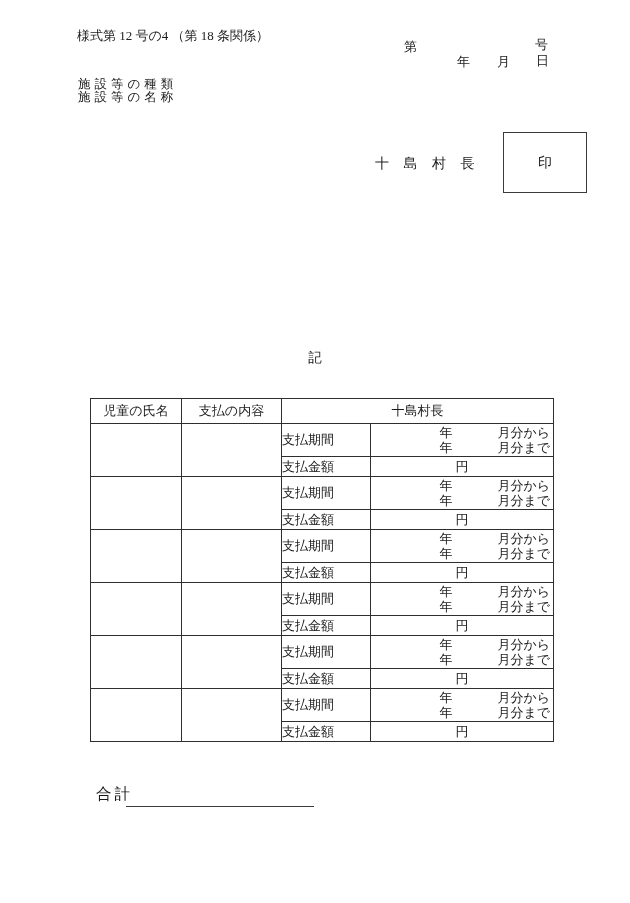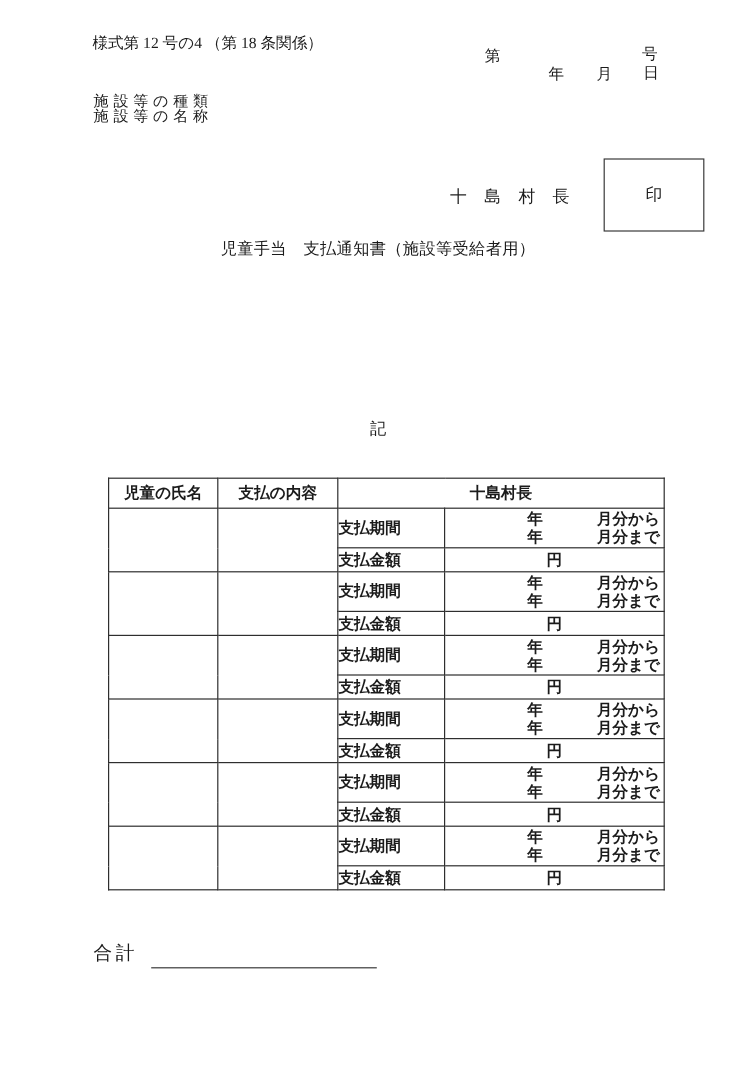"児童手当 支払通知書（施設等受給者用）" div.abs { html: <div>児童手当 支払通知書（施設等受給者用）</div> -> none }
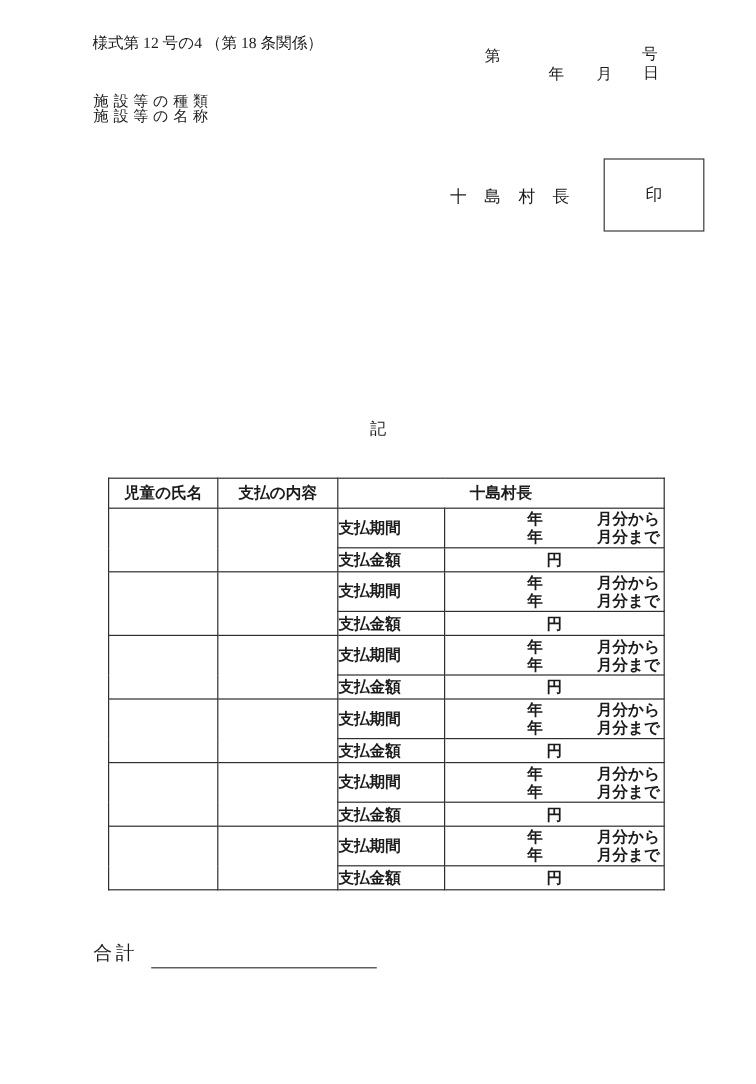"児童の氏名" .pay-table th, .pay-table td { font-weight: bold -> normal }
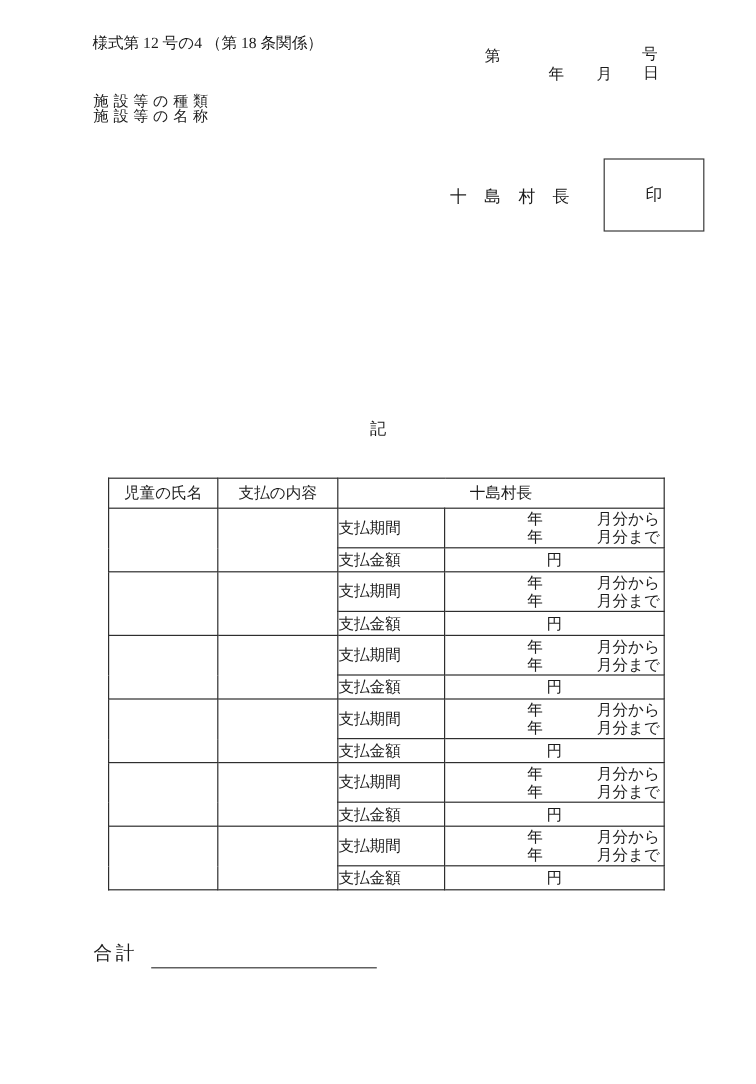"合計" .total-label { left: 78px -> 96px }
